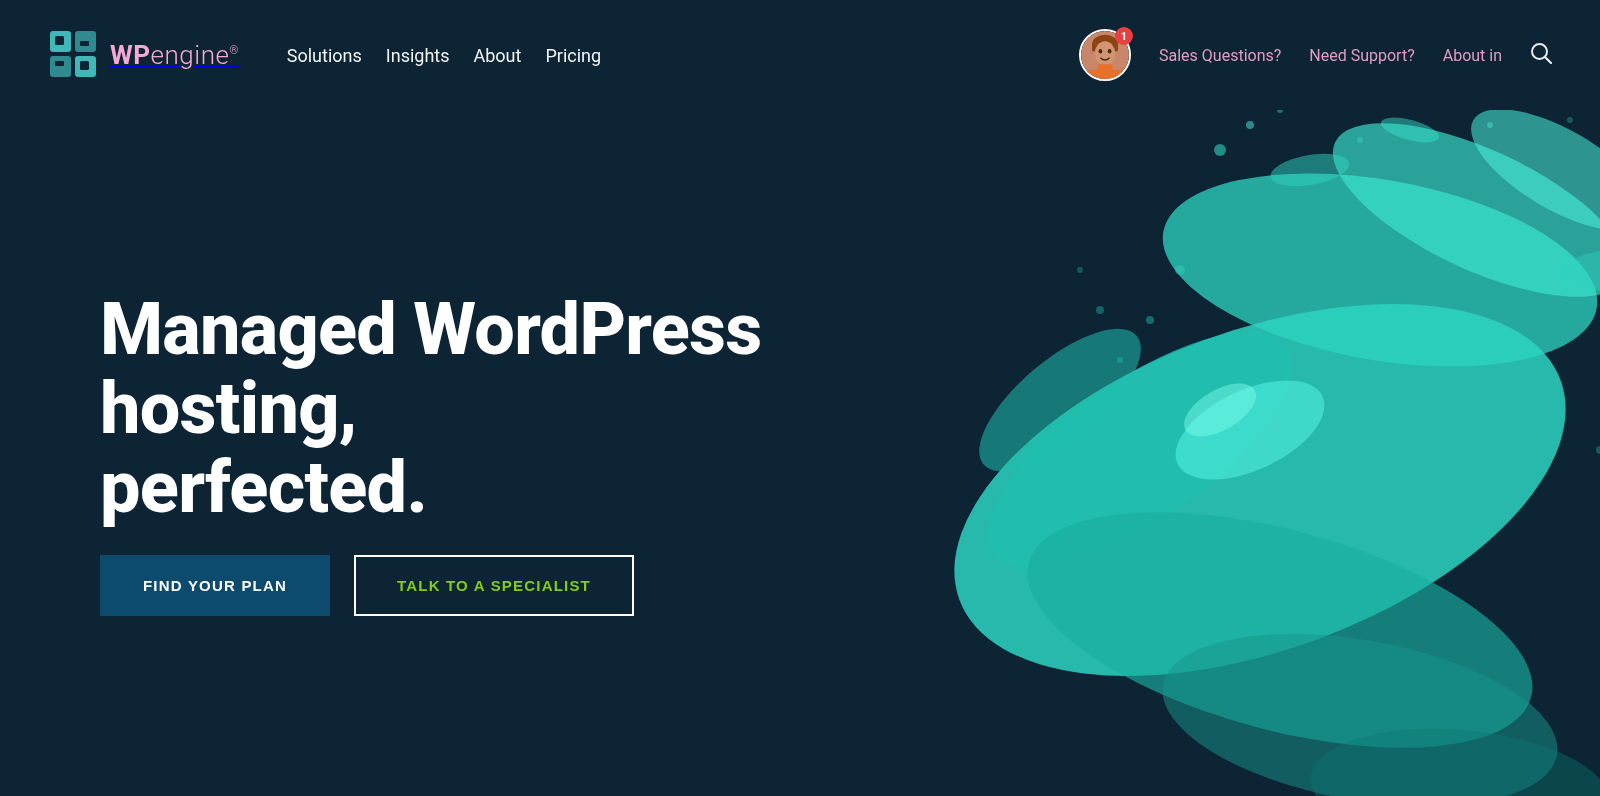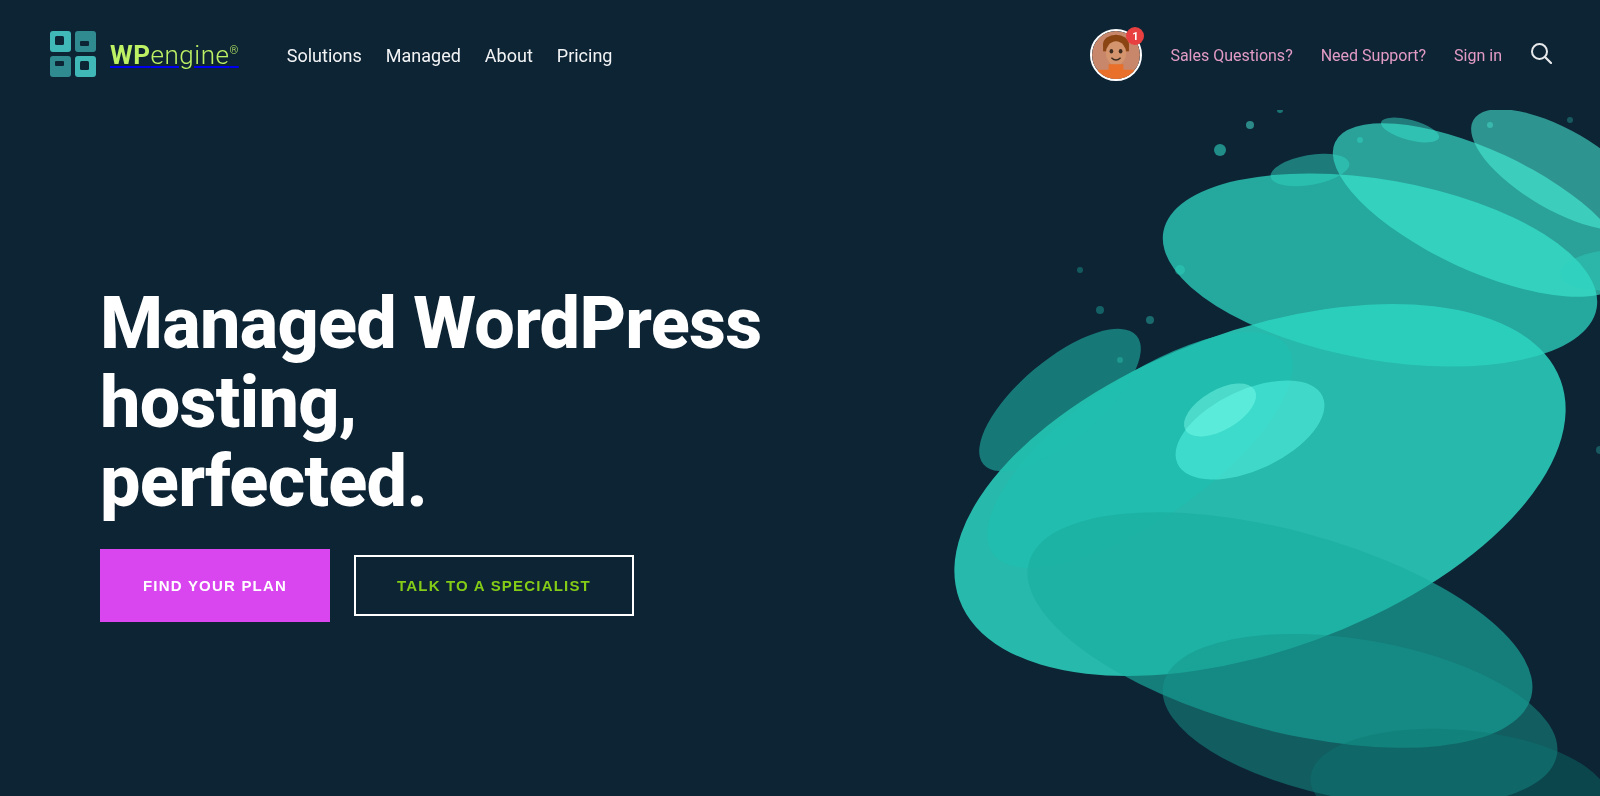"WPengine®" .logo-text { color: #bef264 -> #f9a8d4 }
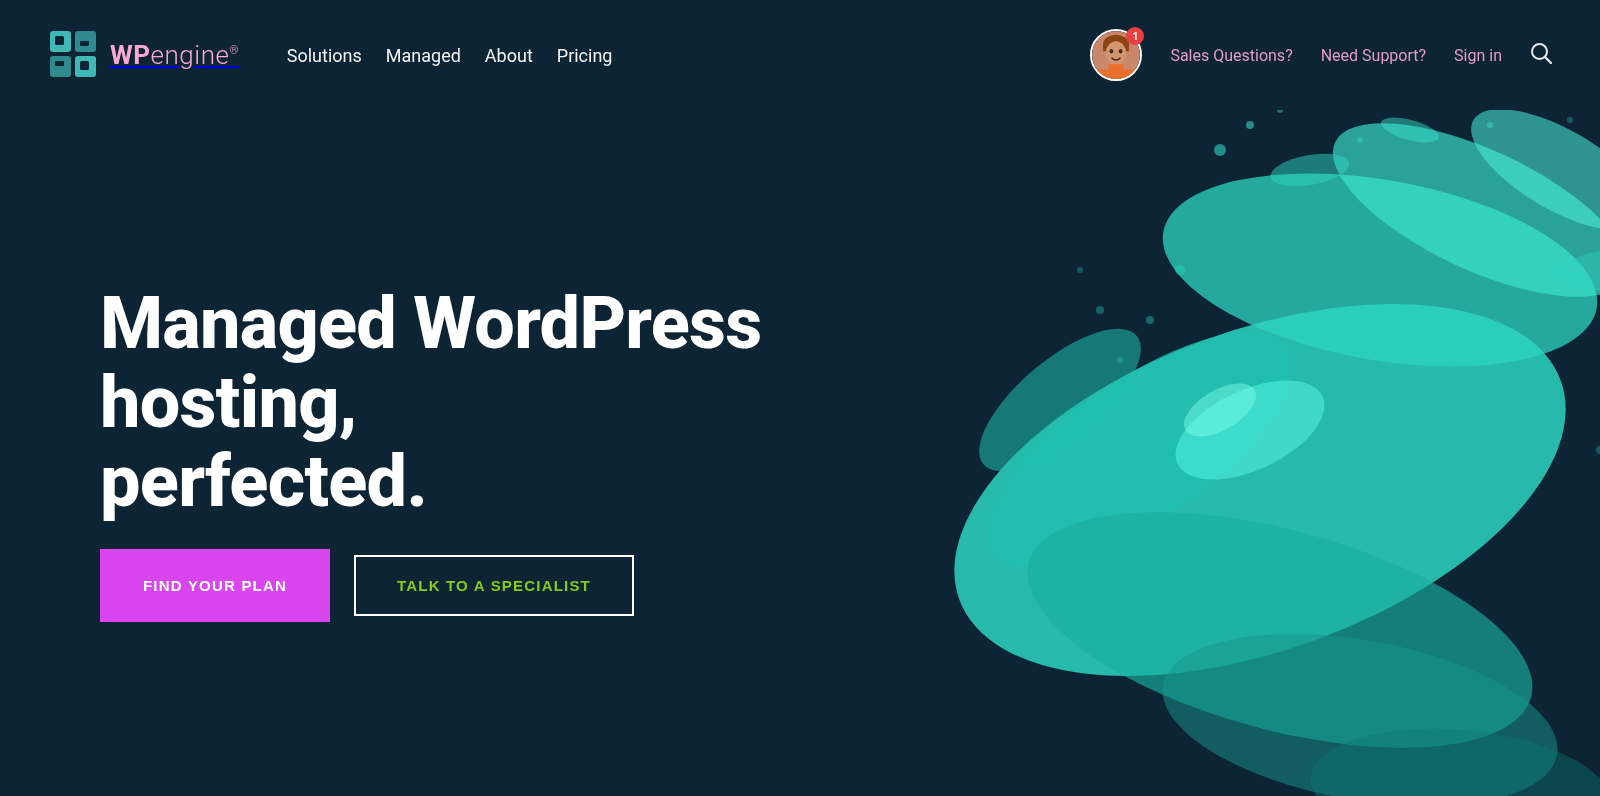"Managed" a { text: Managed -> Insights }
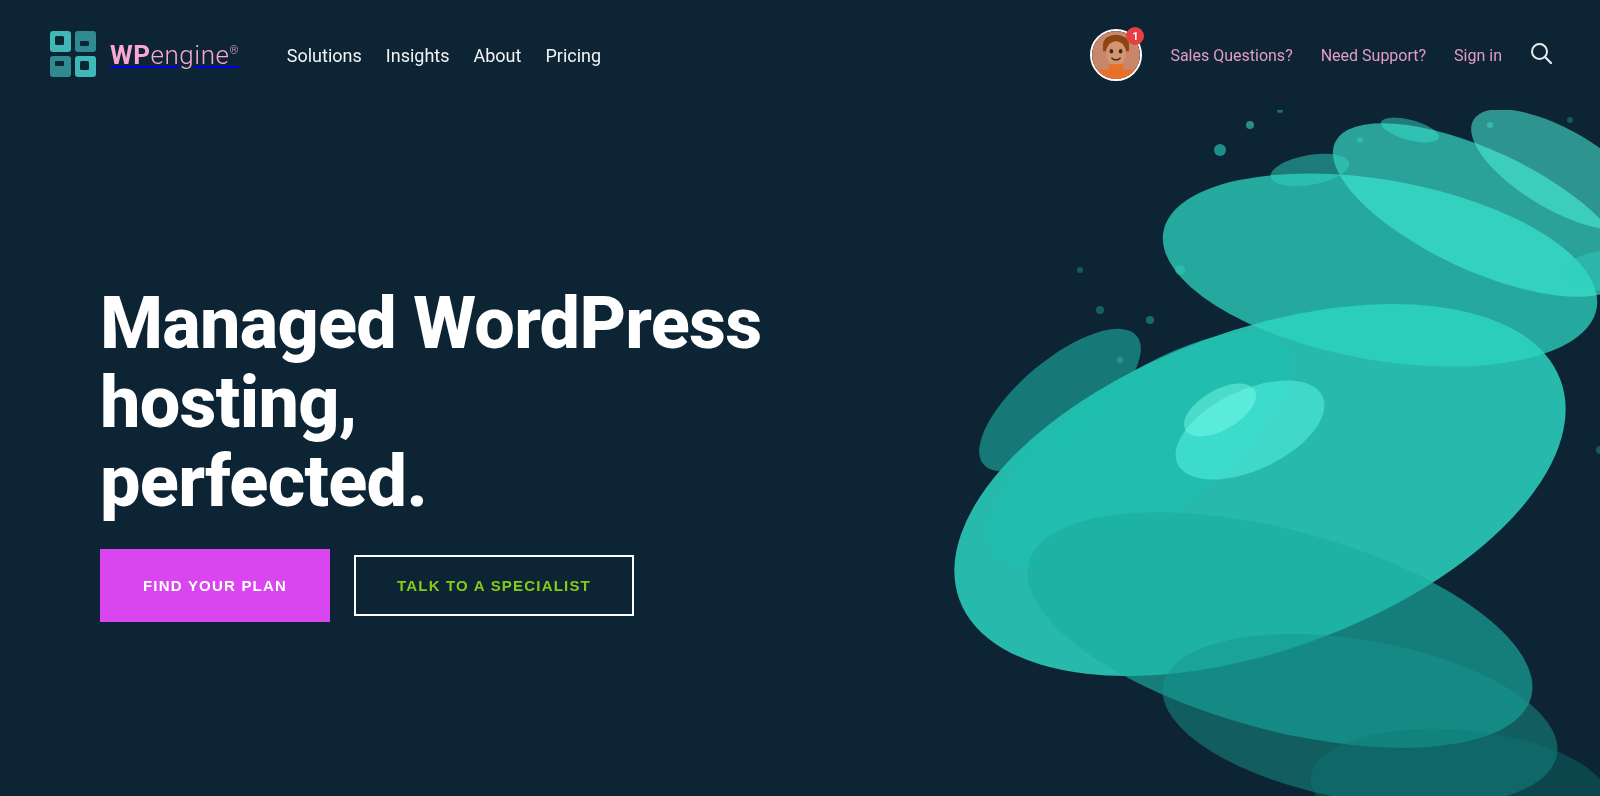"Sign in" a.nav-action-link { text: Sign -> About }
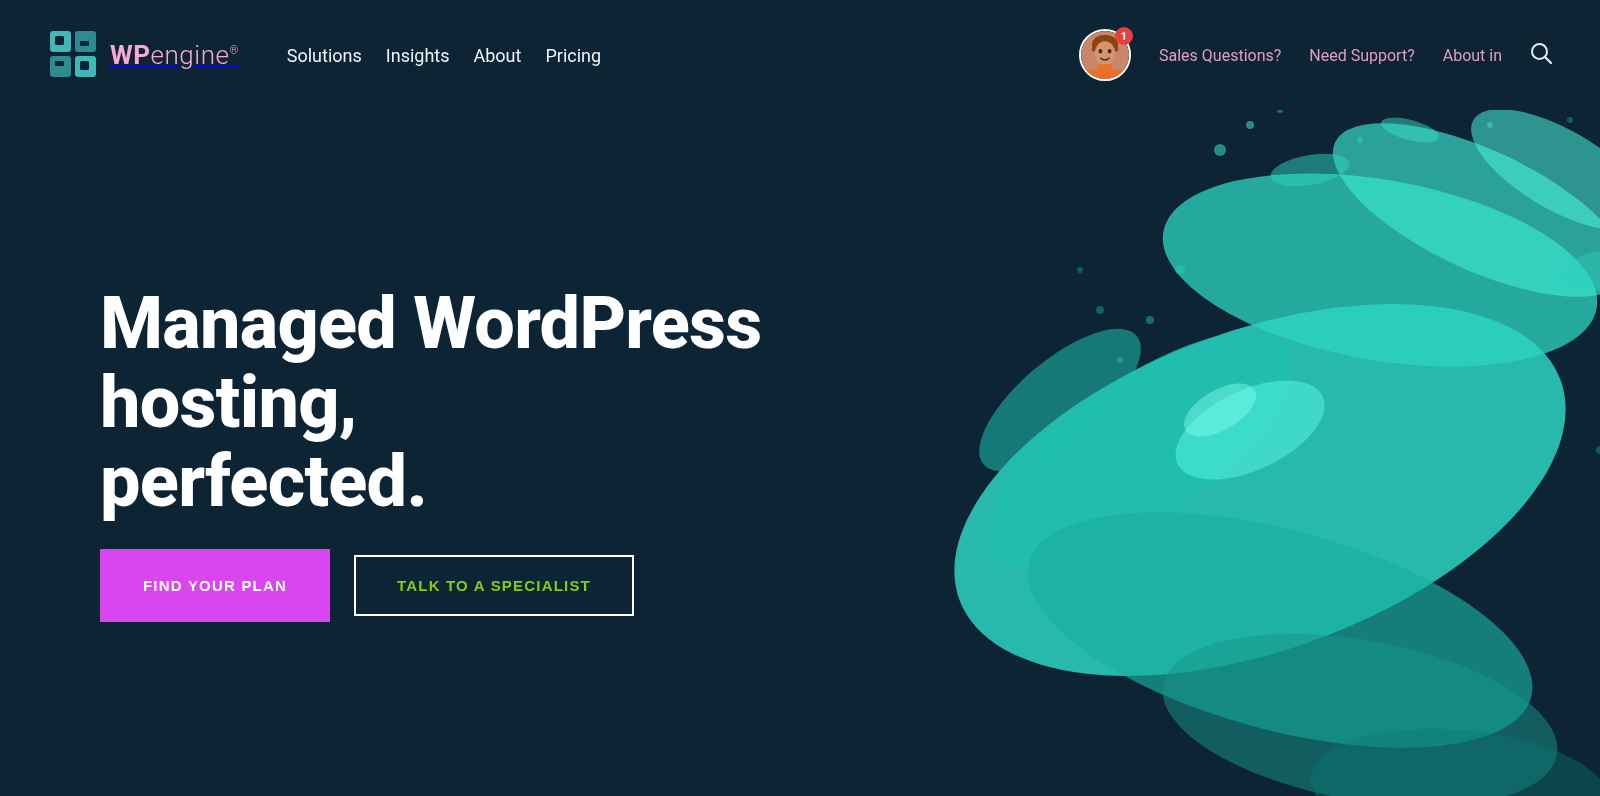"FIND YOUR PLAN" .btn-find-plan { background-color: #d946ef -> #0c4a6e; padding: 28px 36px -> 22px 36px }
